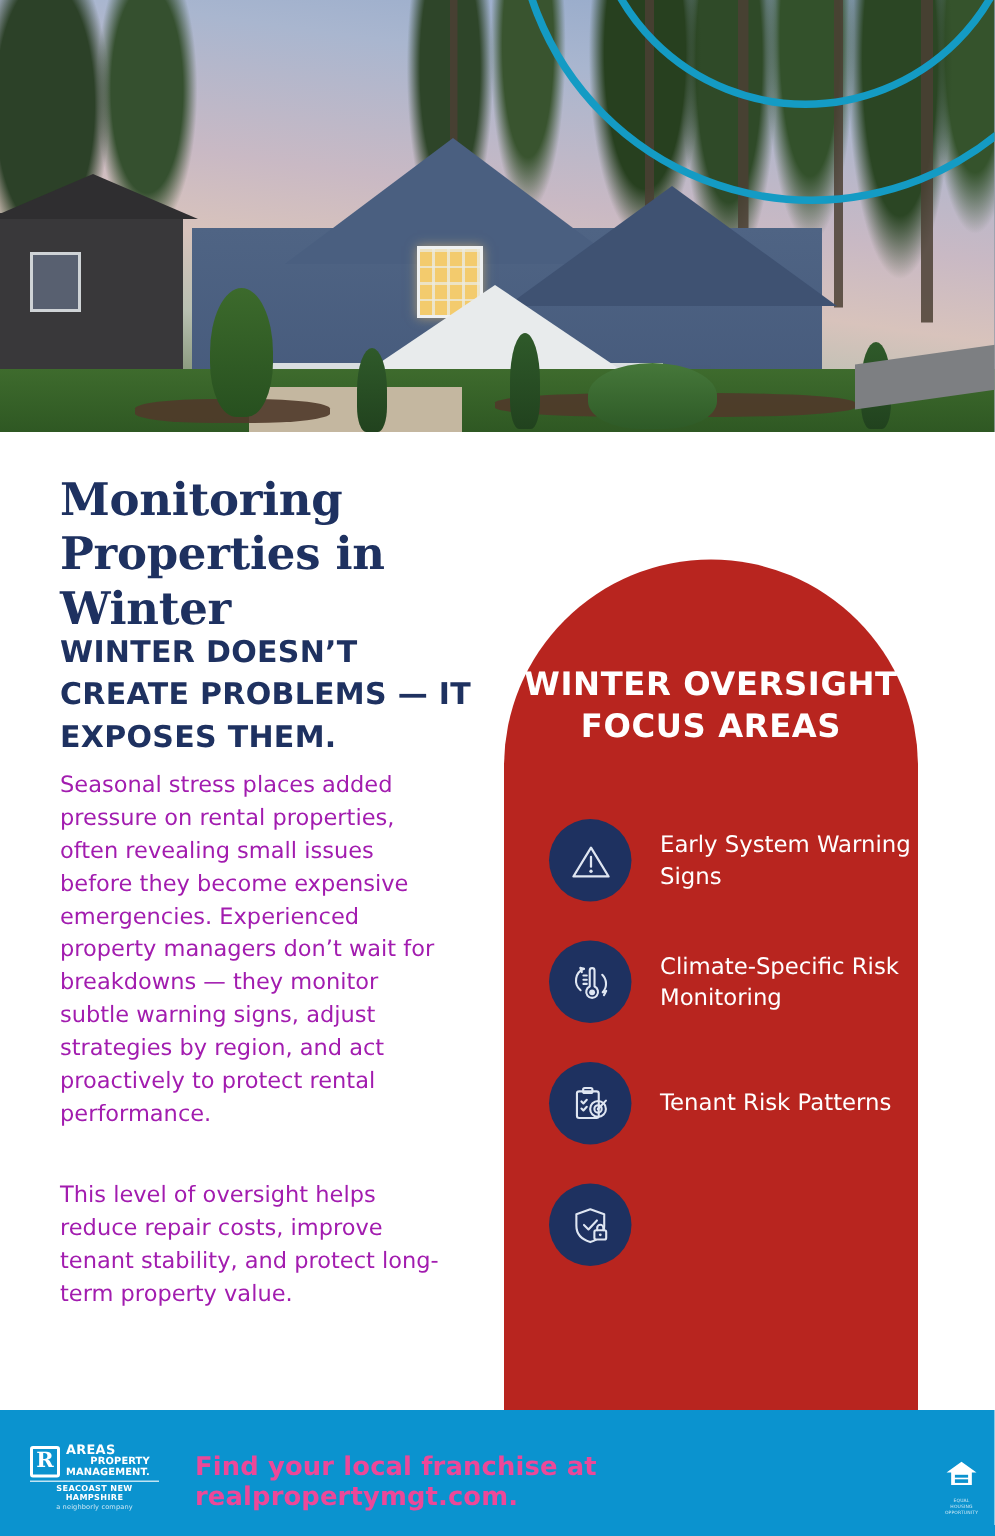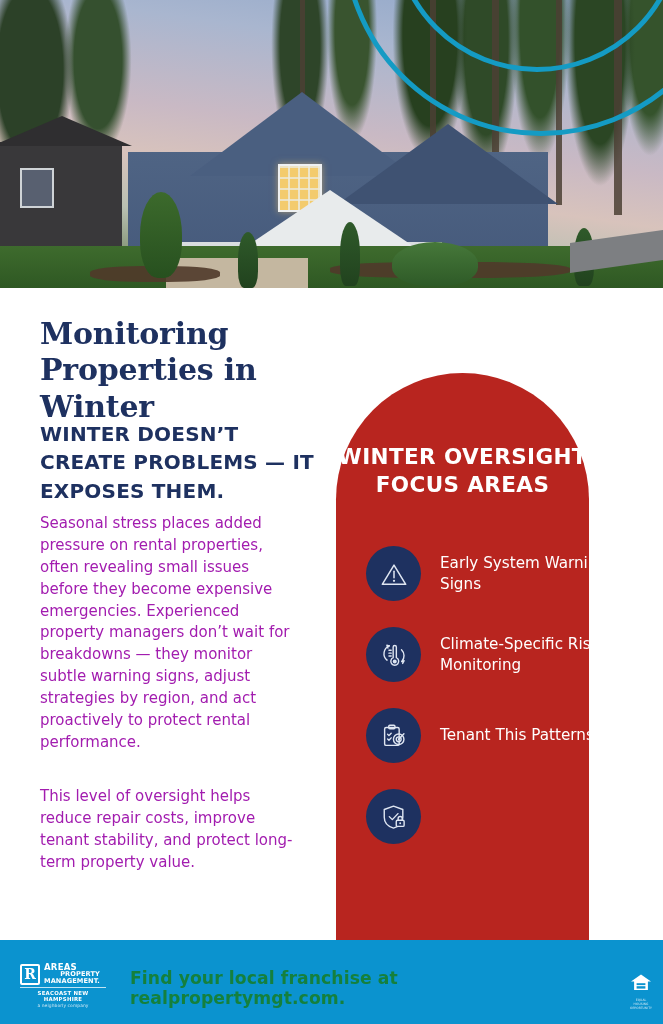"WINTER OVERSIGHT FOCUS AREAS" .panel { width: 253px -> 276px }
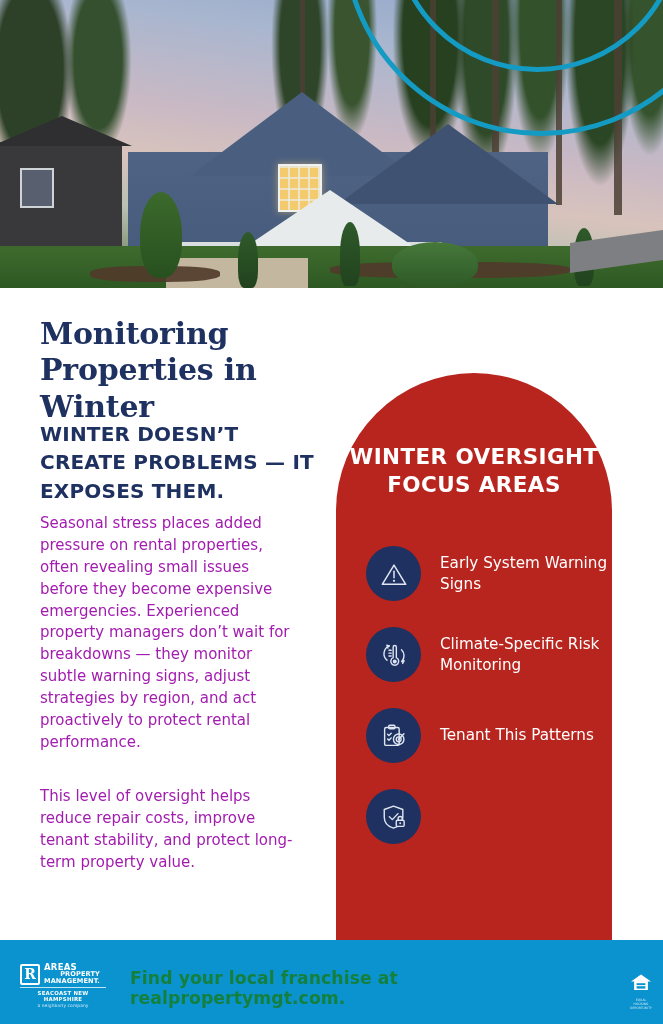"Tenant This Patterns" div.flabel { text: This -> Risk }
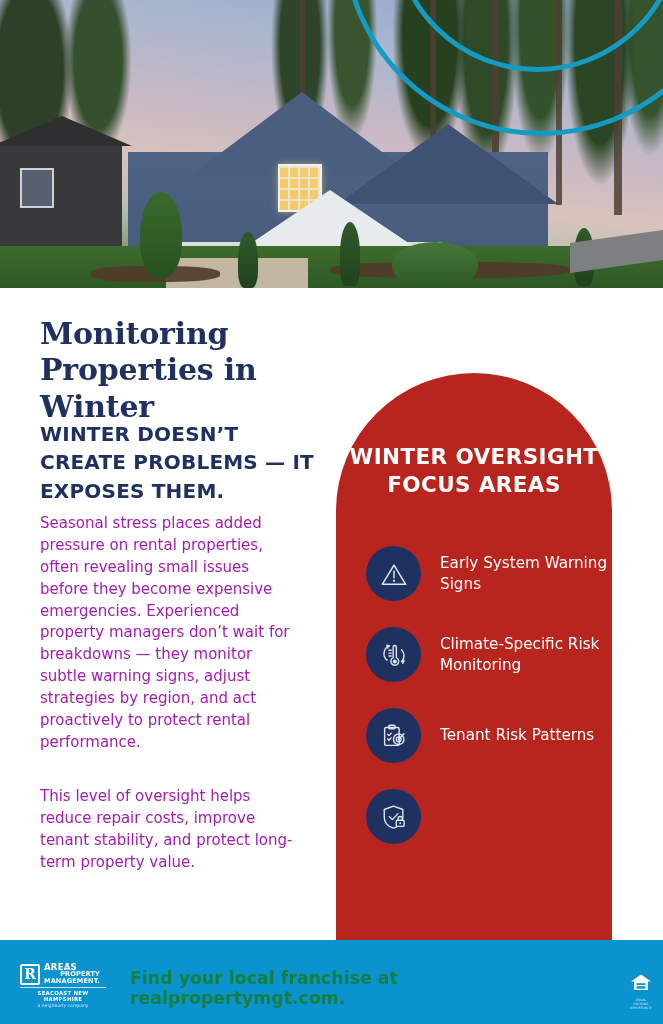"Find your local franchise at" .foot-cta { color: #15803d -> #ec4899 }
